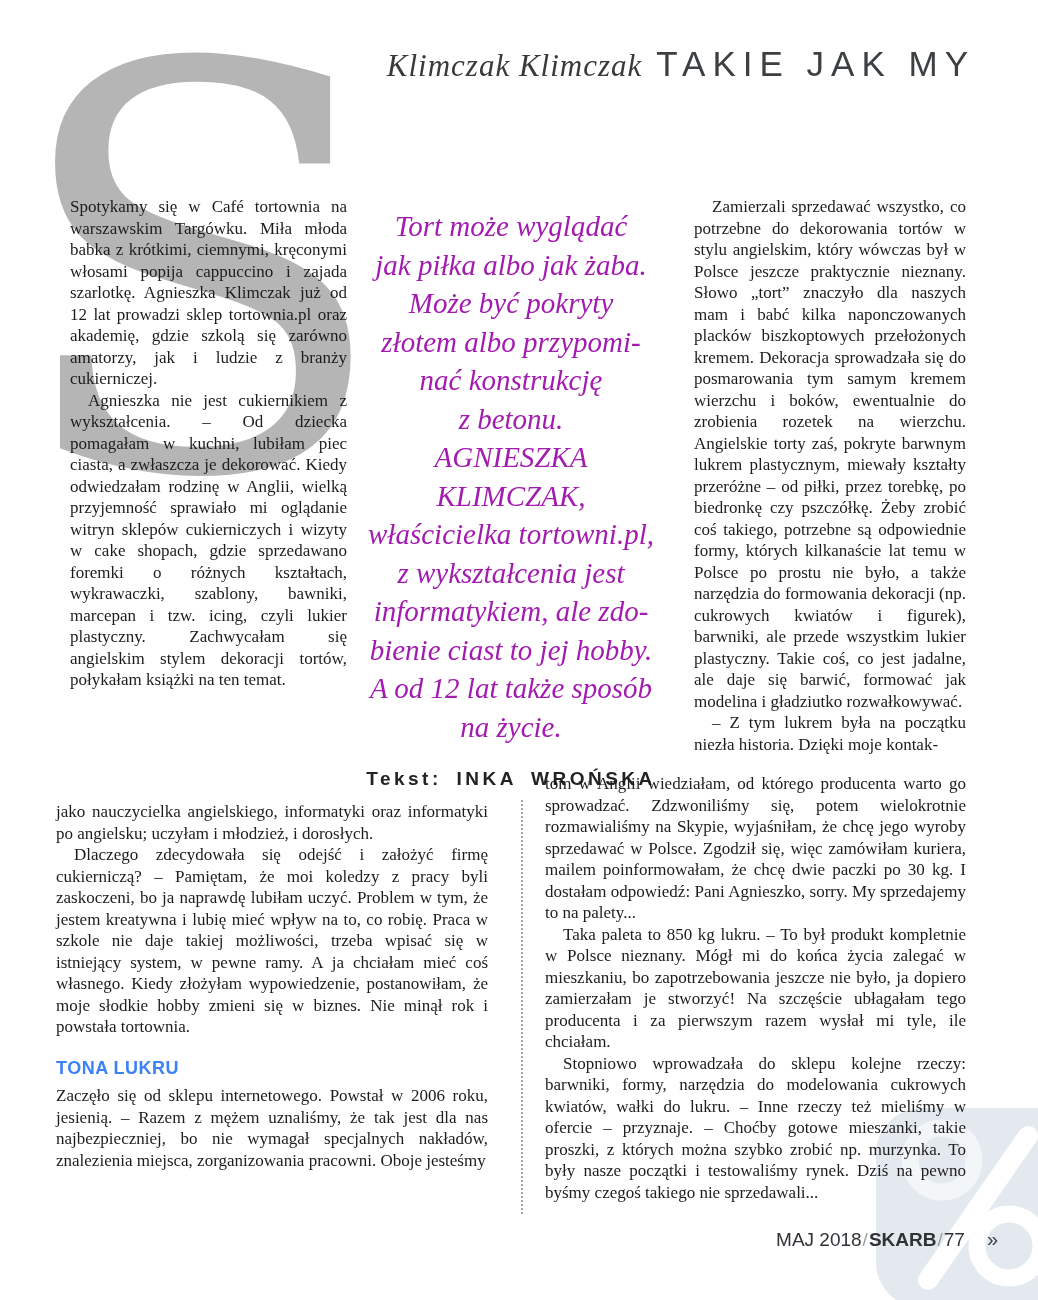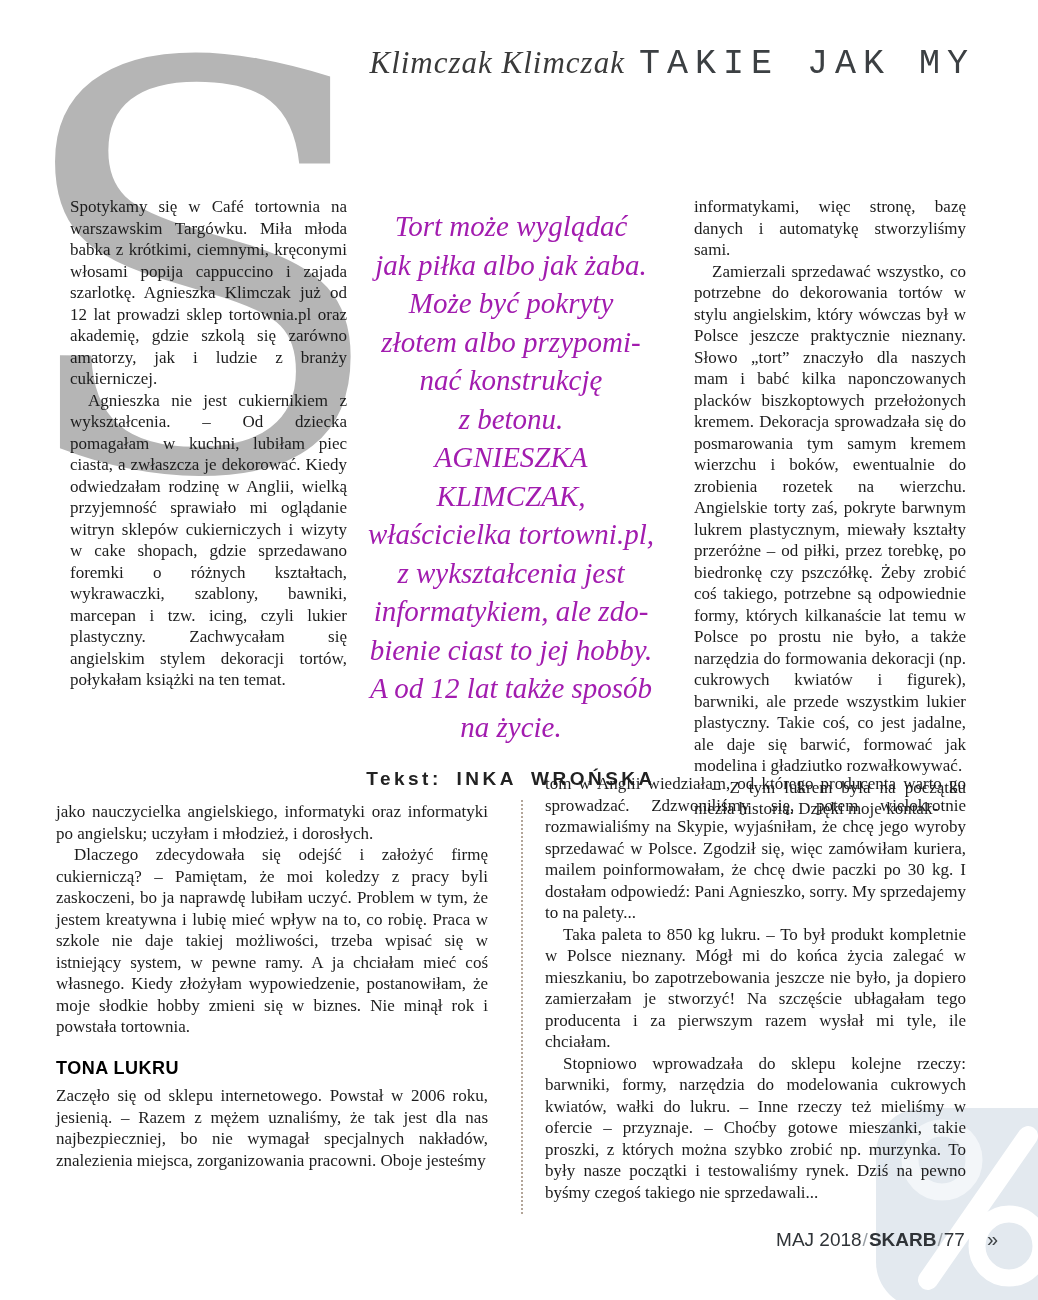"TAKIE JAK MY" .header .series { font-family: Liberation Mono, monospace -> Liberation Sans, sans-serif }
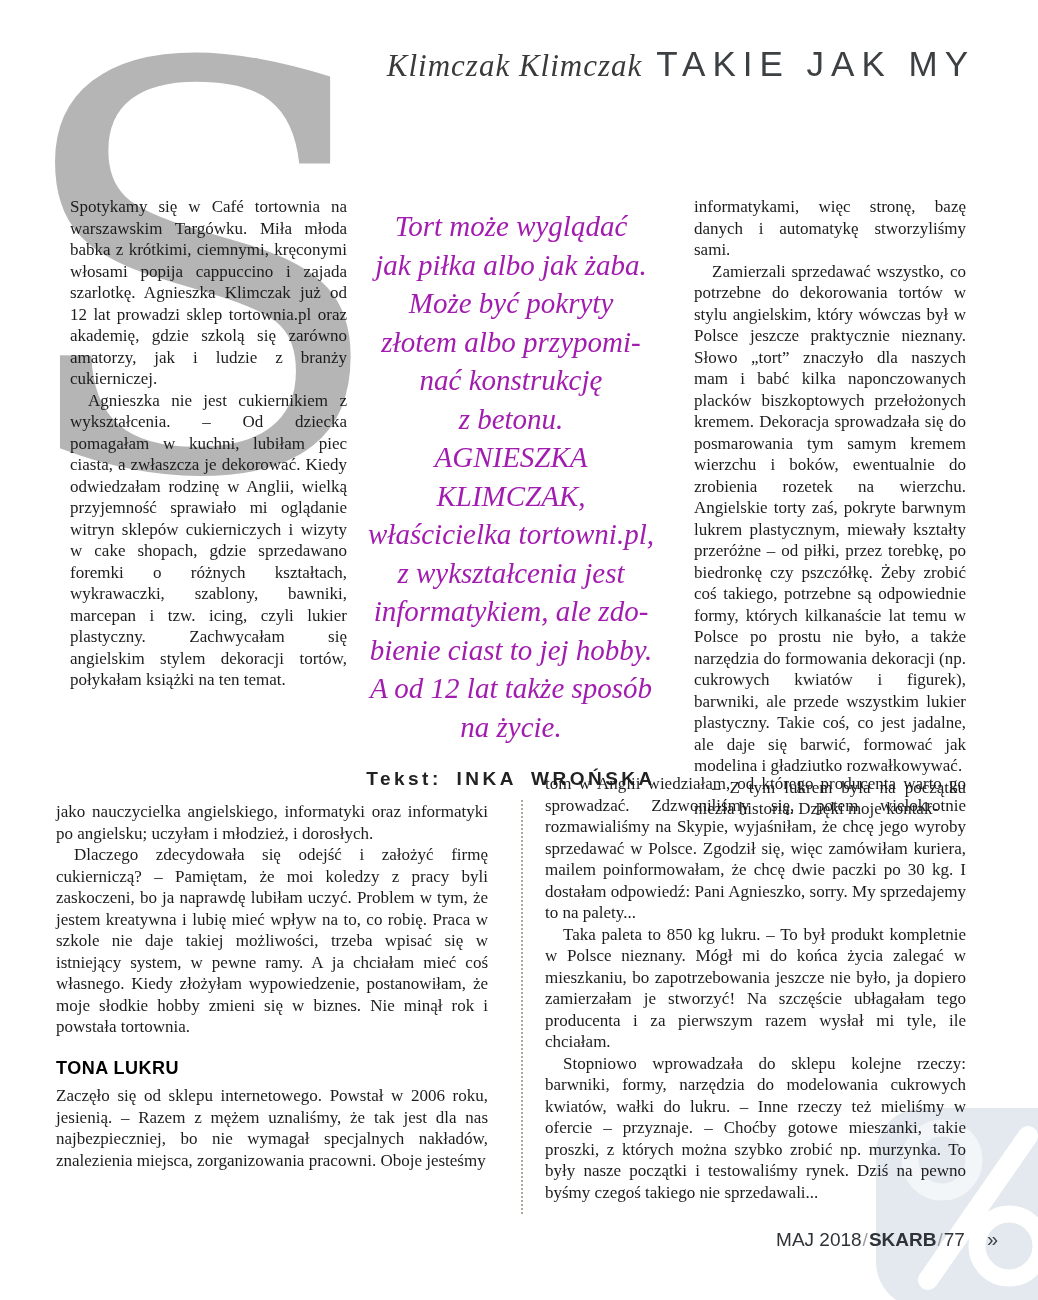"informatykami, więc stronę, bazę danych" p { html: <p>informatykami, więc stronę, bazę danych i automatykę stworzyliśmy sami.</p> -> none }
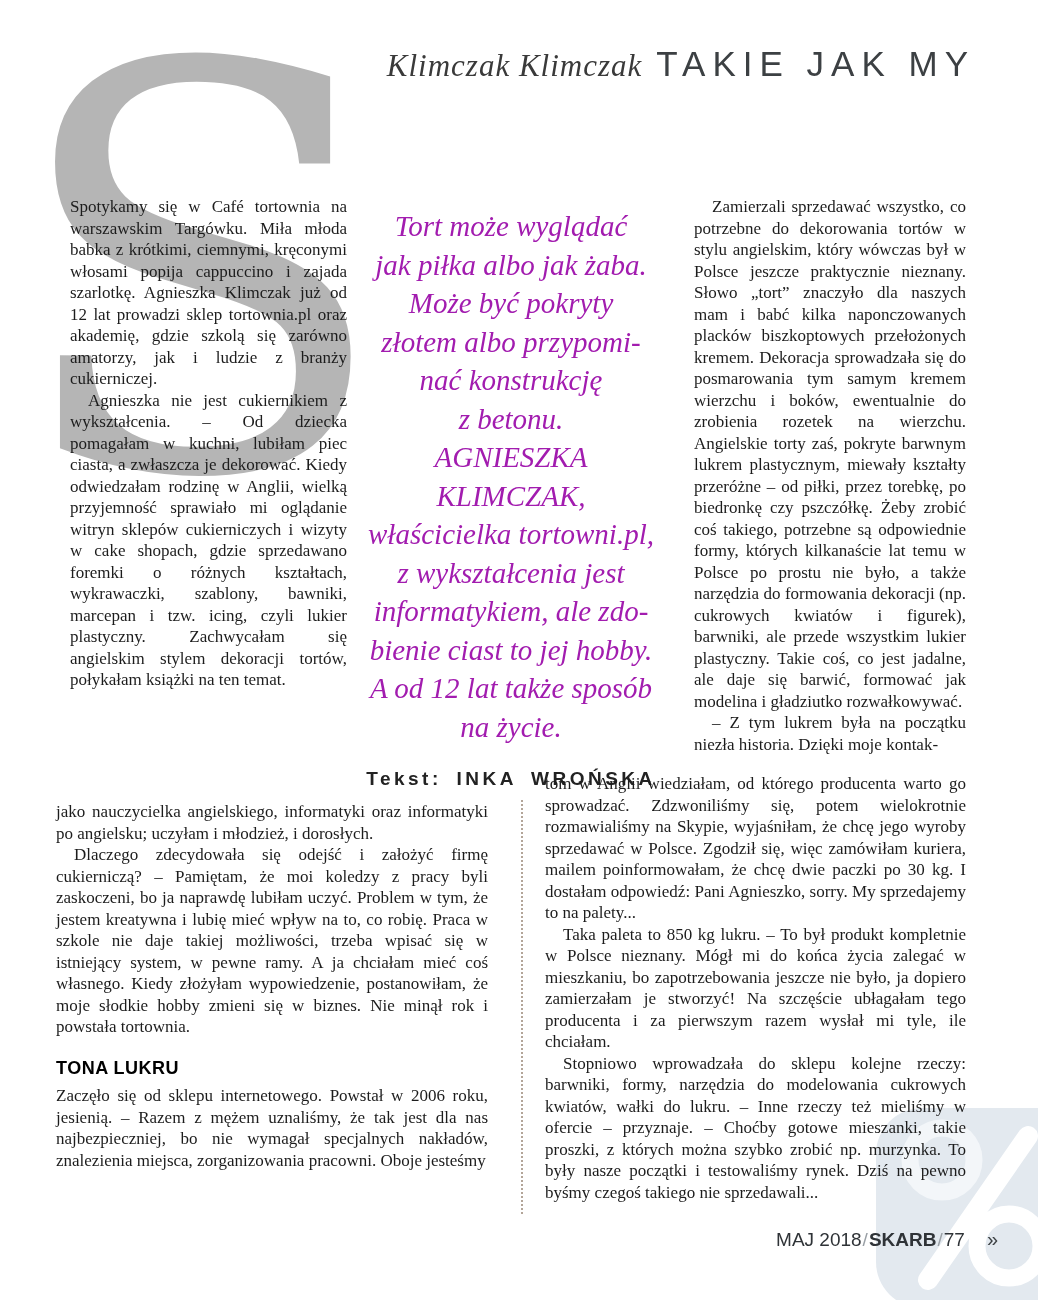"TONA LUKRU" .section-heading { color: #000000 -> #3b82f6 }
